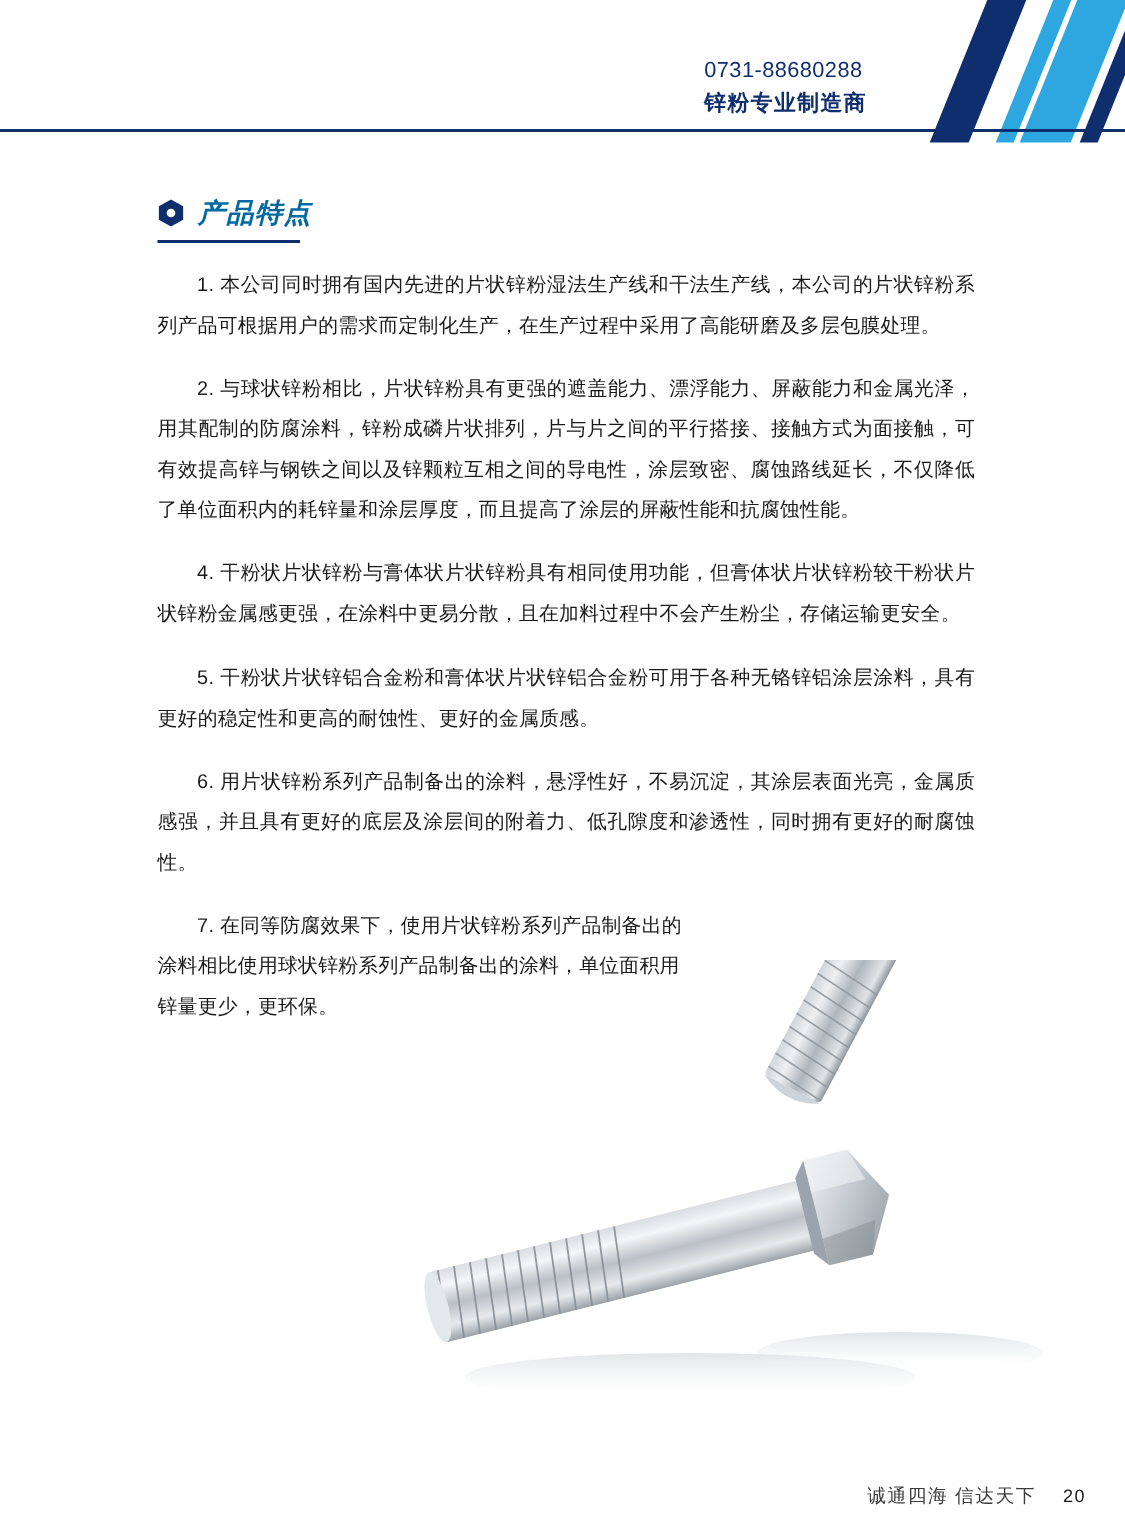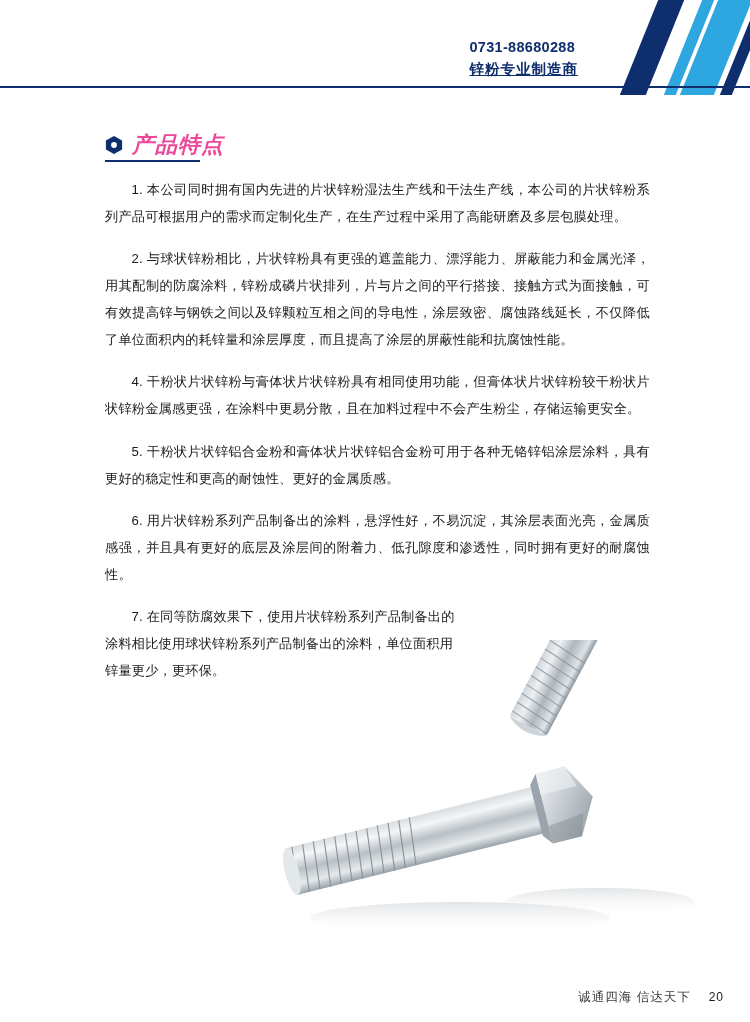"0731-88680288" .header-phone { font-weight: bold -> normal }
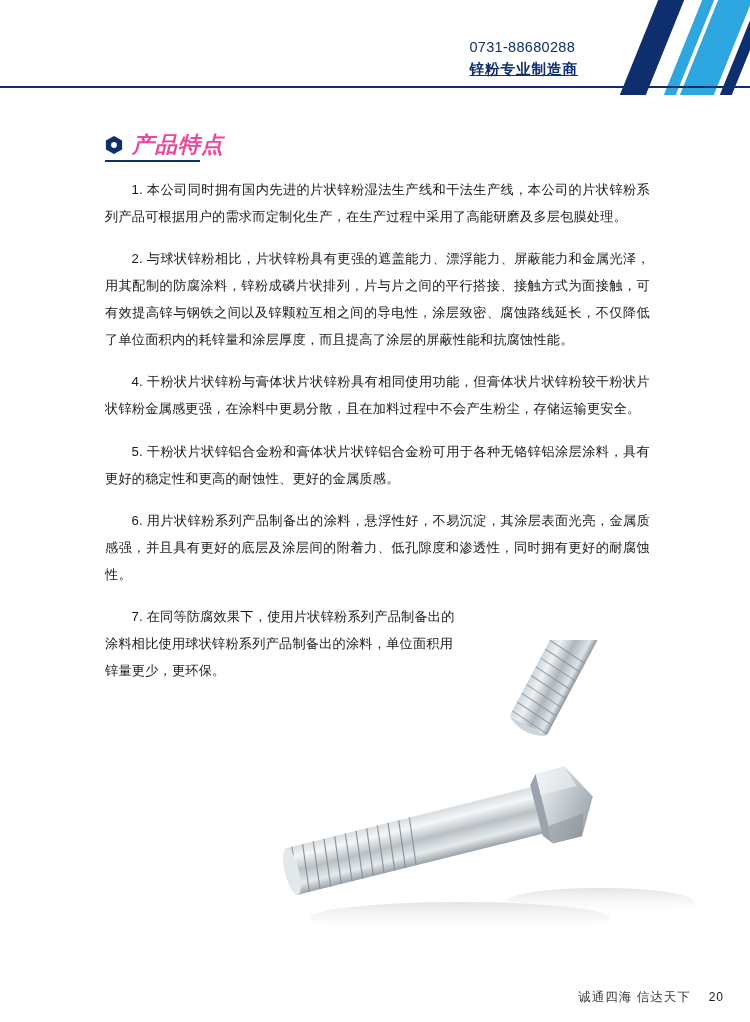"锌粉专业制造商" .header-slogan { text-decoration: underline -> none }
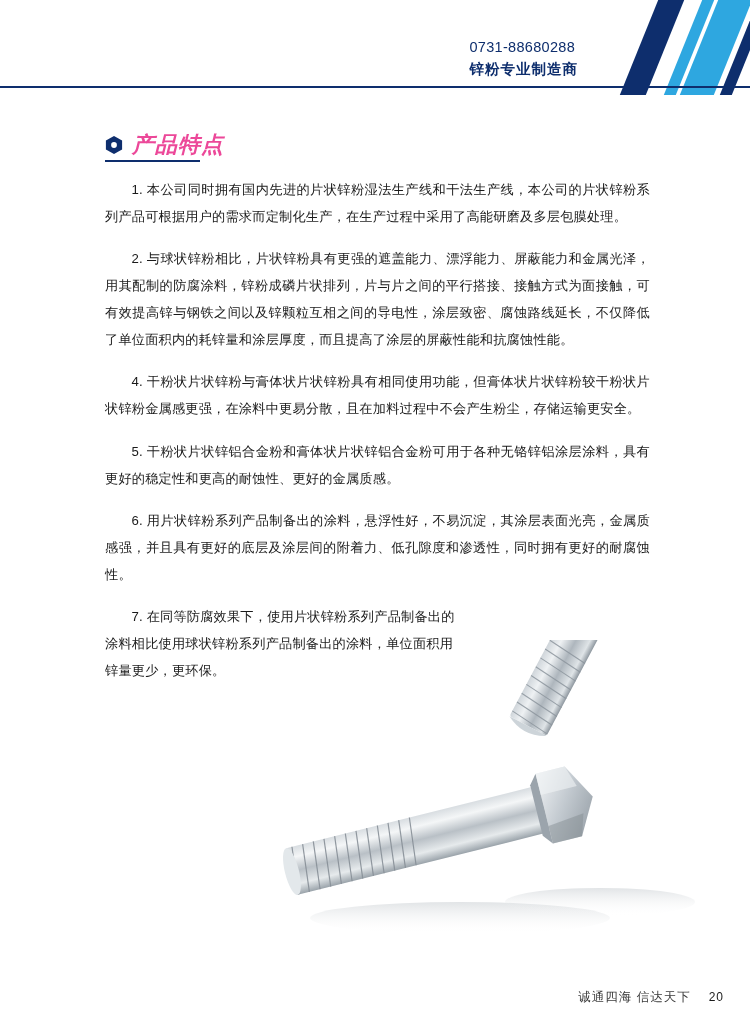"产品特点" .section-title-text { color: #ec4899 -> #0369a1; font-size: 22px -> 18px }
